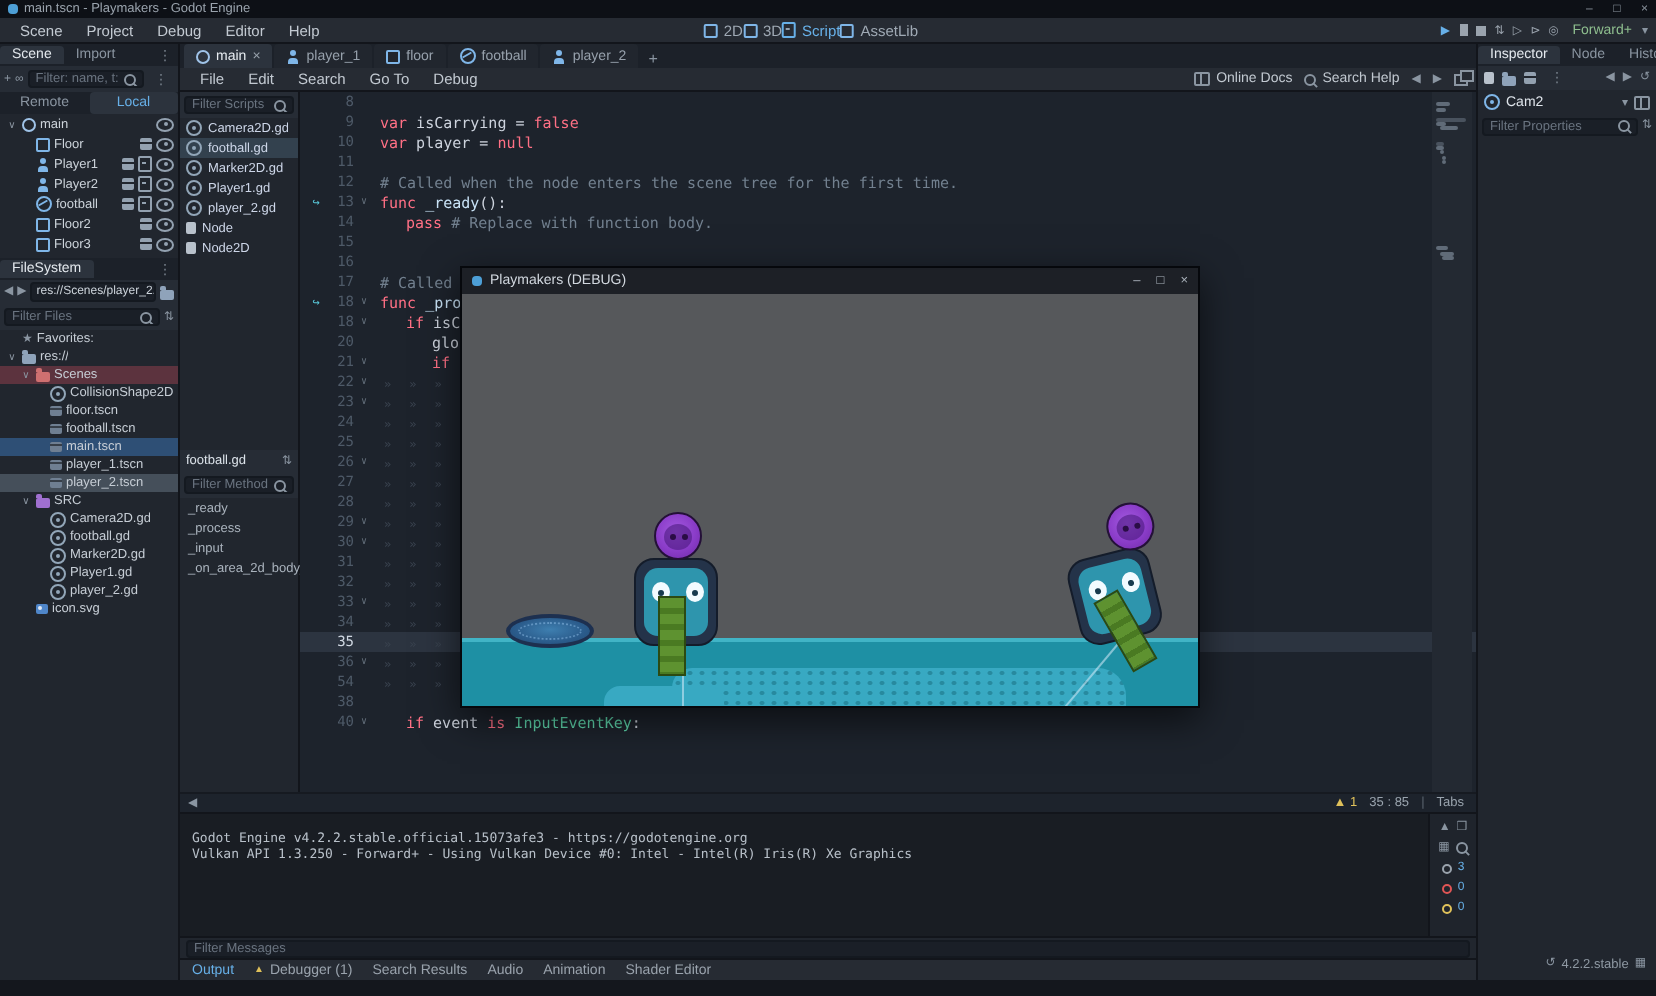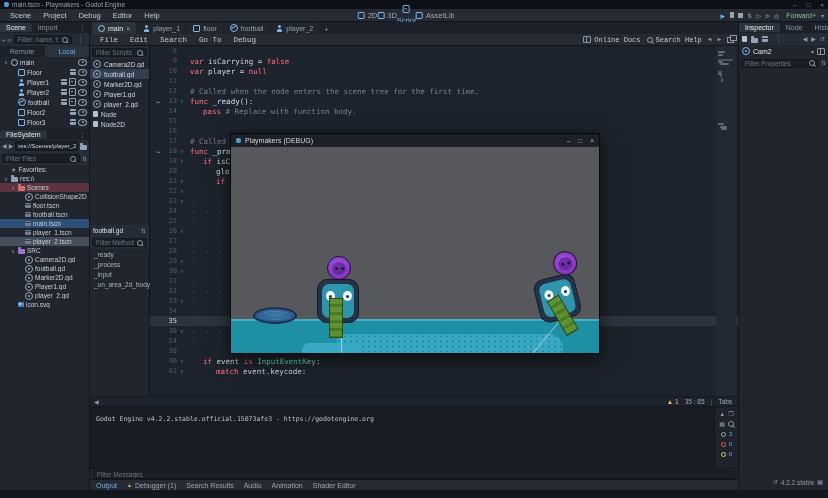"Script" .ws.active { flex-direction: column -> none }
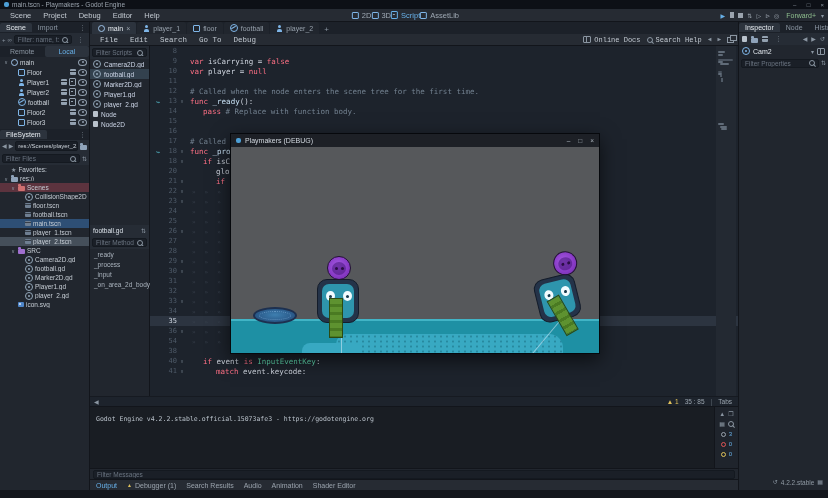"File" .se-menu { font-family: Liberation Mono, monospace -> none }
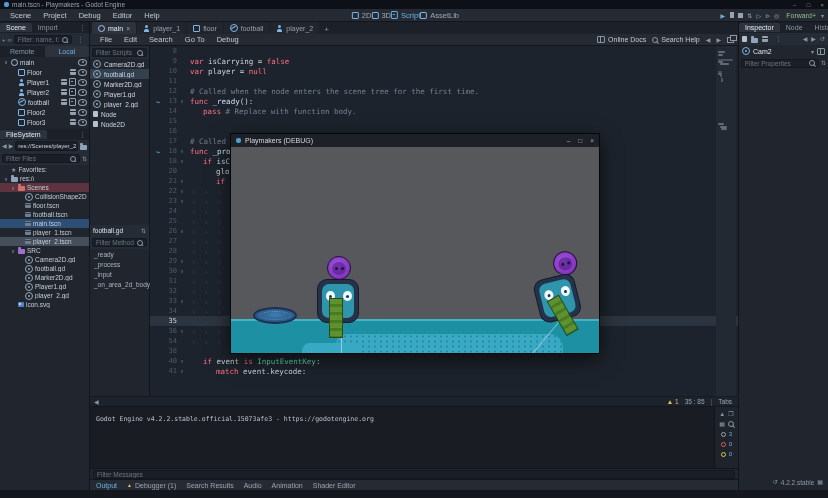"41" div.crow { html: <div><span><span></span><span>41</span><span>∨</span></span><span><span>match</span><span> event.keycode:</span></span></div> -> none }
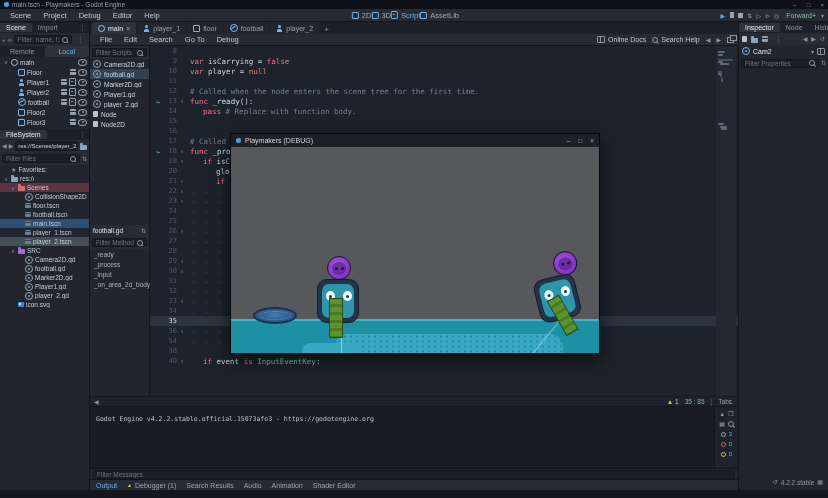"Vulkan API 1.3.250 - Forward+" div { html: none -> <div>Vulkan API 1.3.250 - Forward+ - Using Vulkan Device #0: Intel - Intel(R) Iris(R) Xe Graphics</div> }
